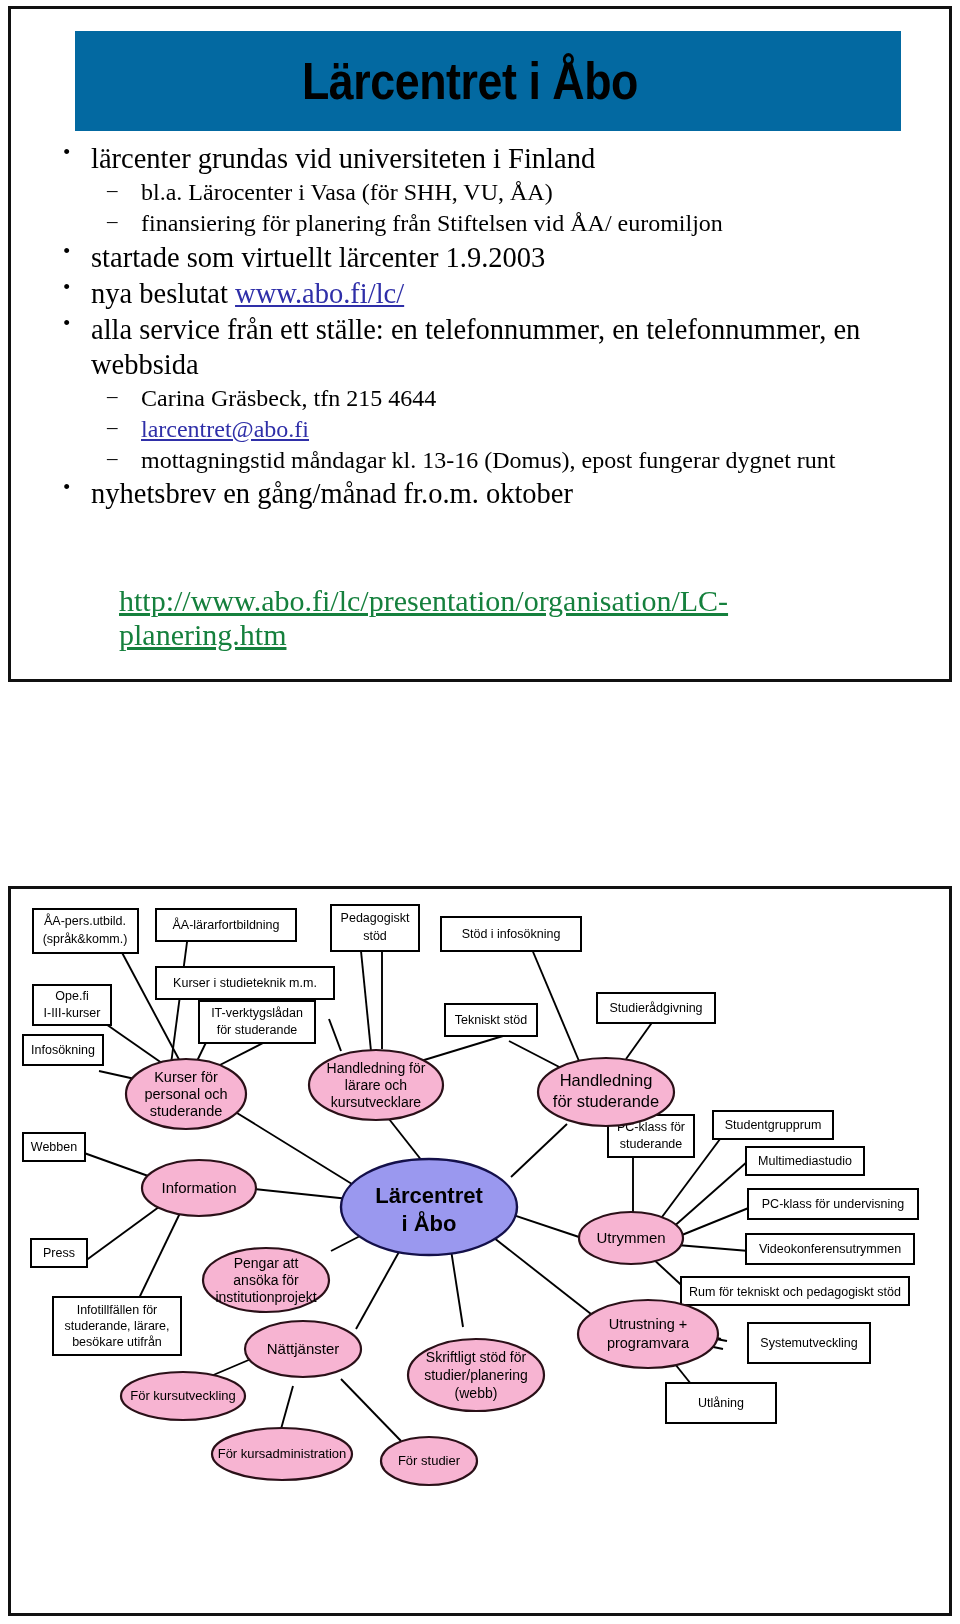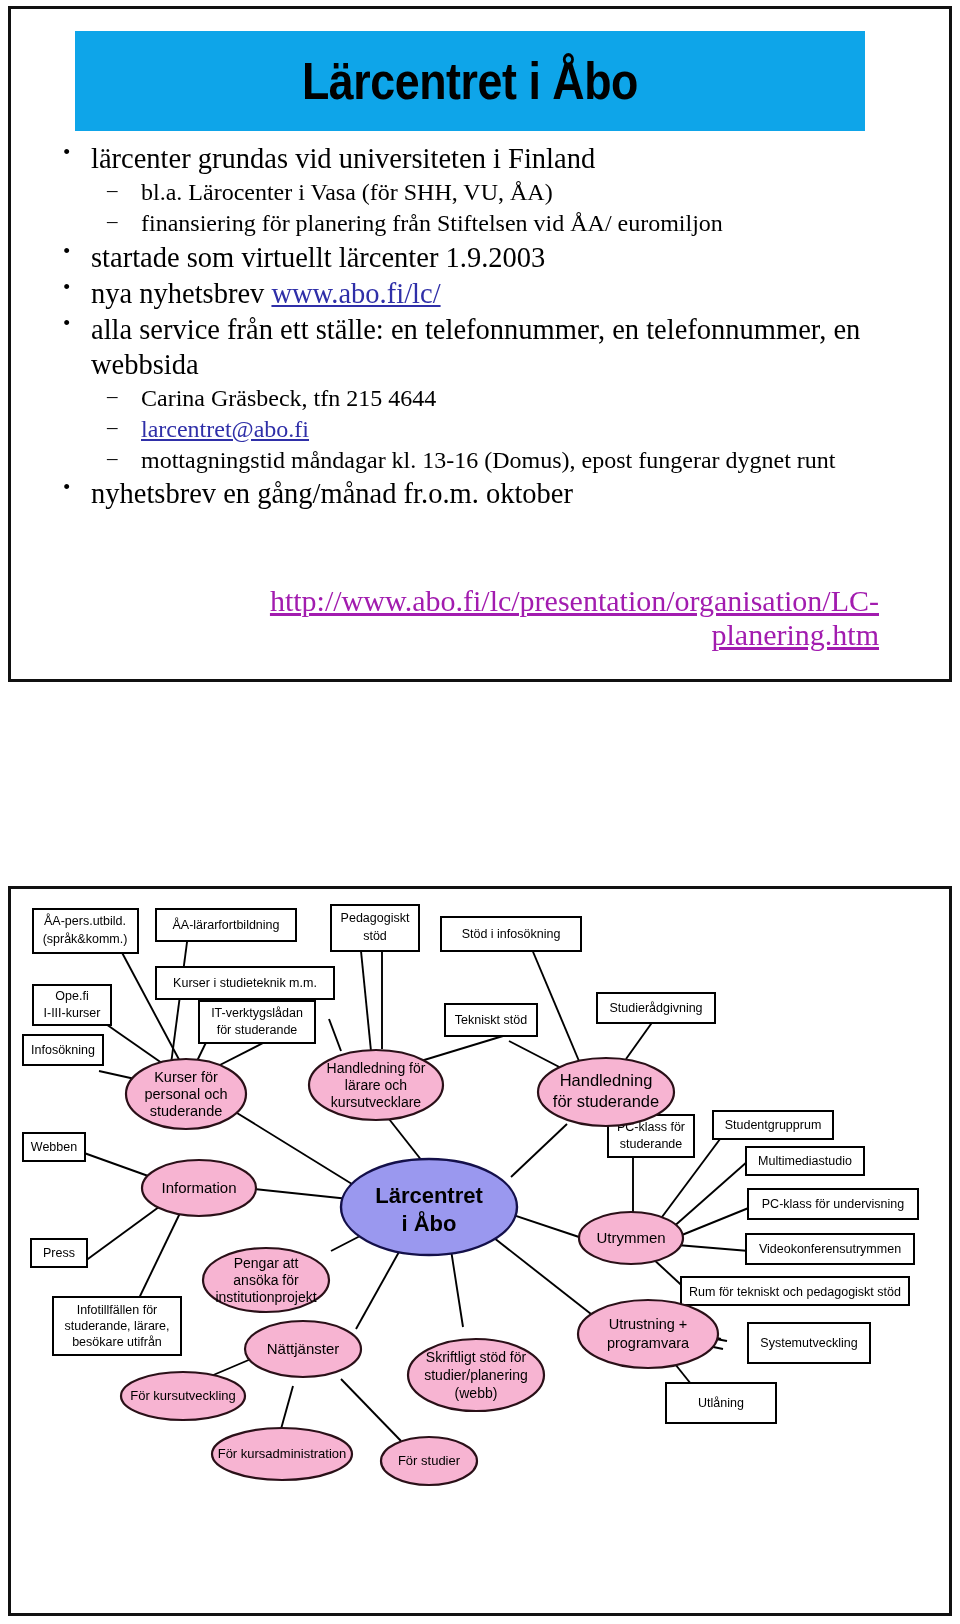"Lärcentret i Åbo" #title-banner { background: #0ea5e9 -> #0369a1; padding-left: none -> 36px }
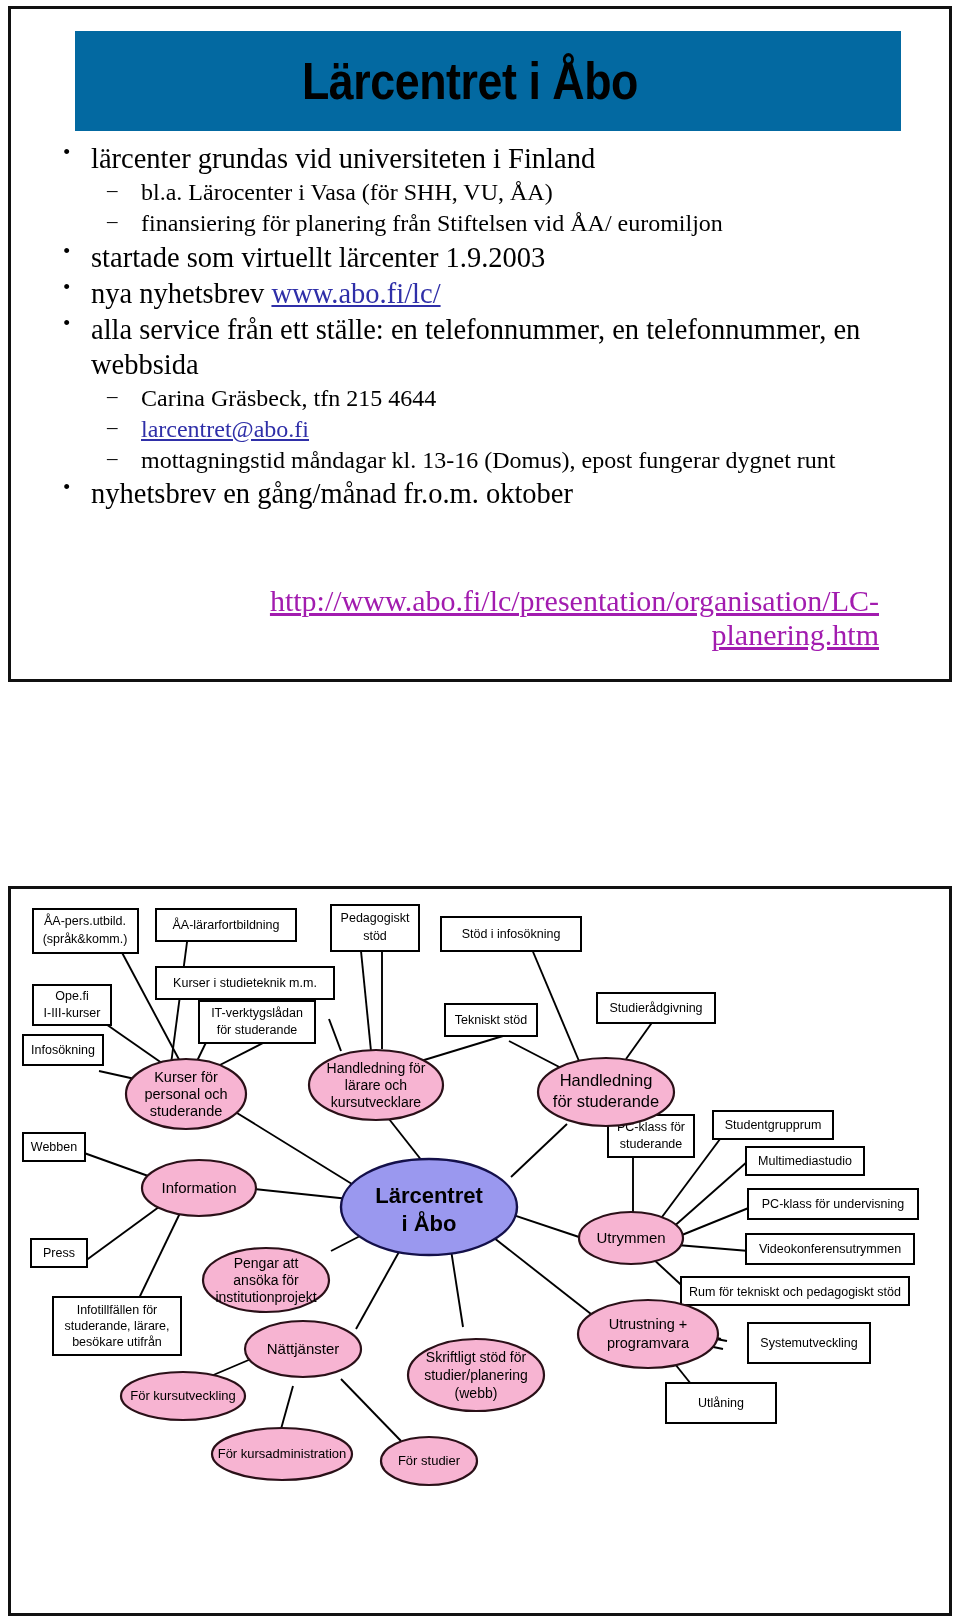"nya nyhetsbrev" span { text: nyhetsbrev -> beslutat }
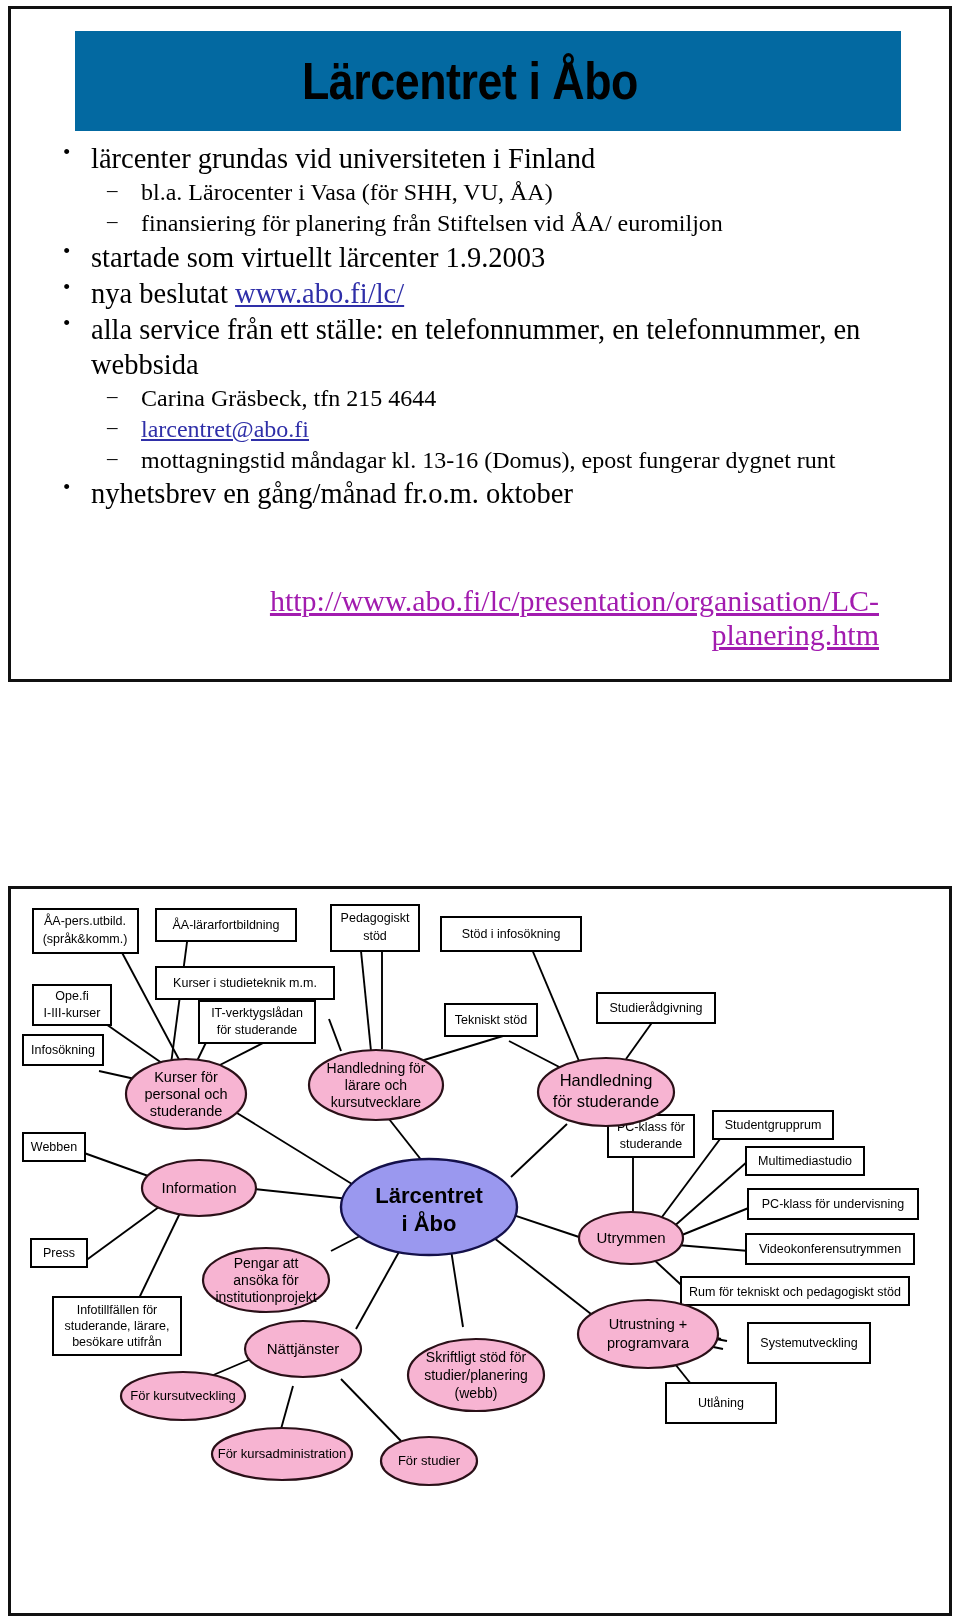"http://www.abo.fi/lc/presentation/organi" #bigurl { color: #a21caf -> #15803d; text-align: right -> none }
